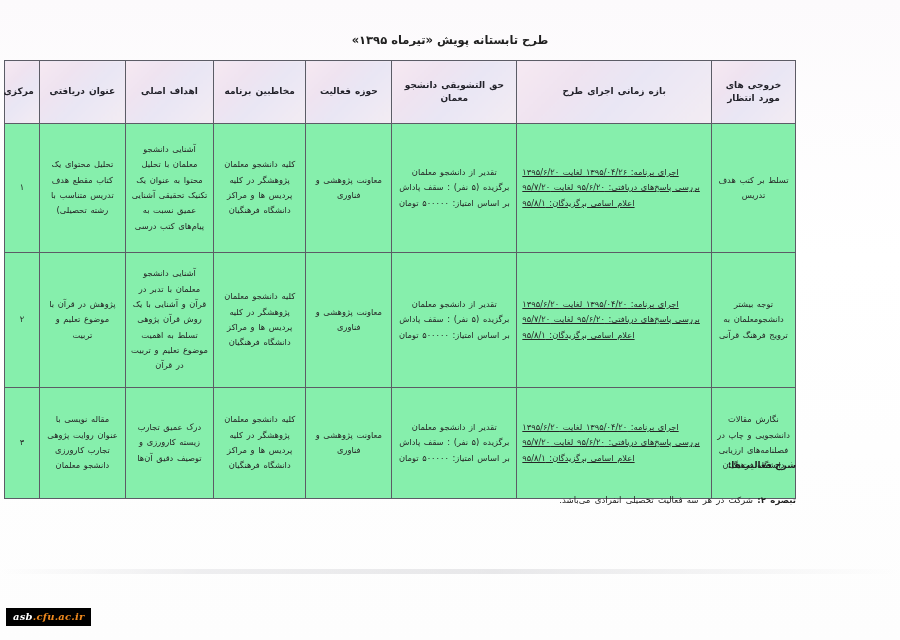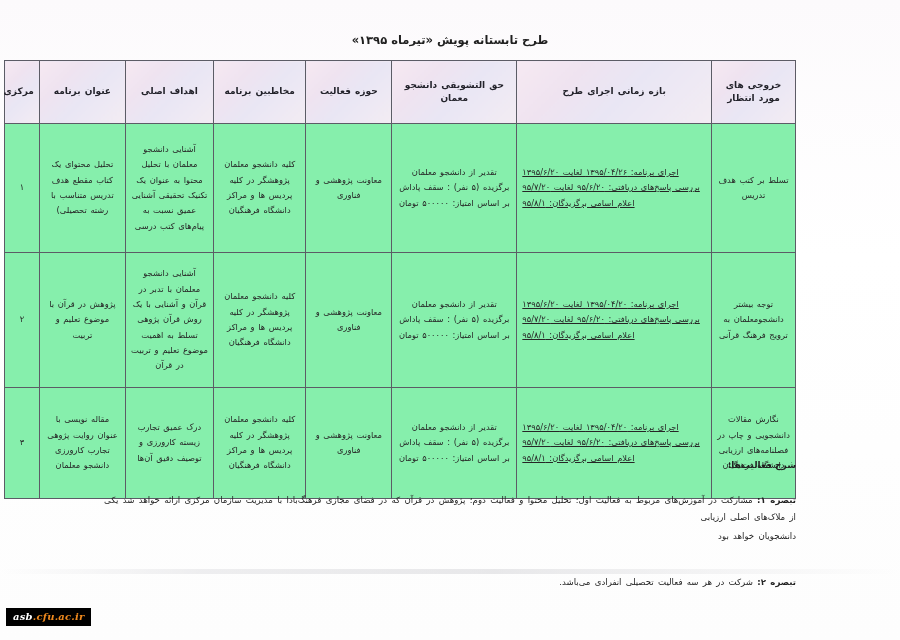"عنوان برنامه" th { text: برنامه -> دریافتی }
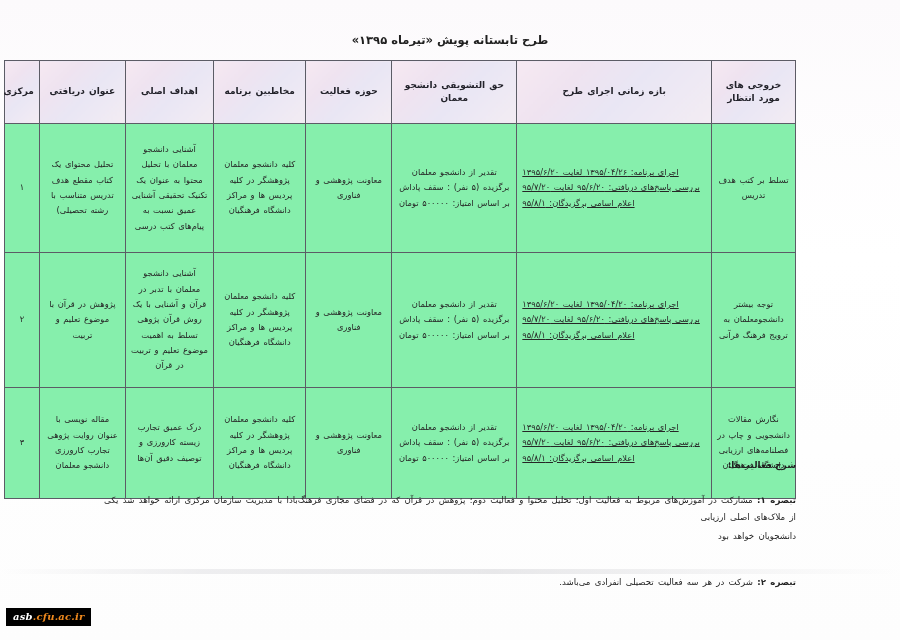"تبصره ۱: مشارکت در آموزش‌های" div.note-line { html: <div> <span>تبصره ۱:</span> <span>مشارکت در آموزش‌های مربوط به فعالیت اول؛ تحلیل محتوا و فعالیت دوم؛ پژوهش در قرآن که در فضای مجازی فرهنگ‌بادا با مدیریت سازمان مرکزی ارائه خواهد شد یکی از ملاک‌های اصلی ارزیابی</span> <span>دانشجویان خواهد بود</span> </div> -> none }
